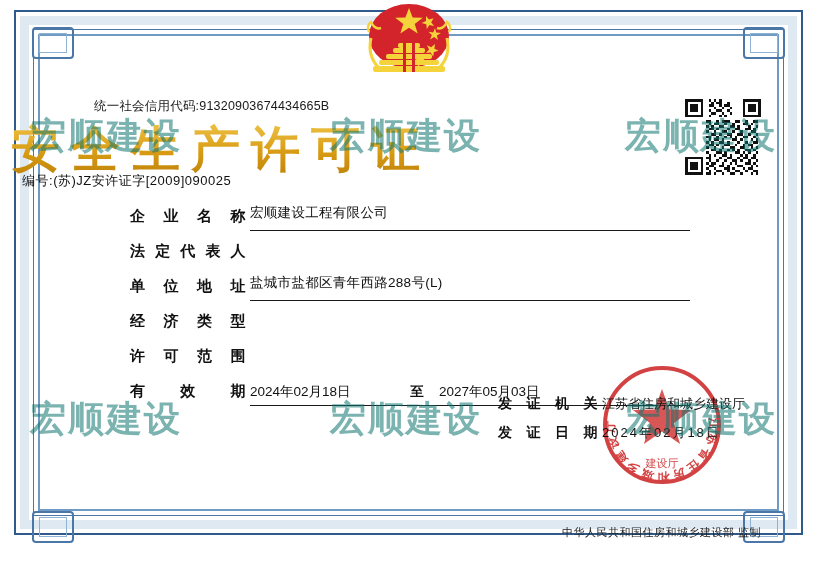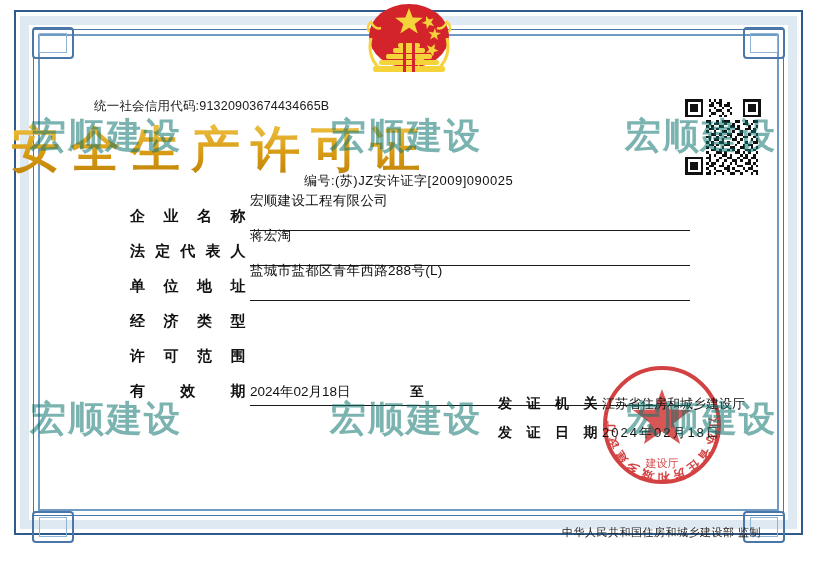"编号:(苏)JZ安许证字[2009]090025" #cert-number { padding-left: none -> 22px; text-align: center -> none }
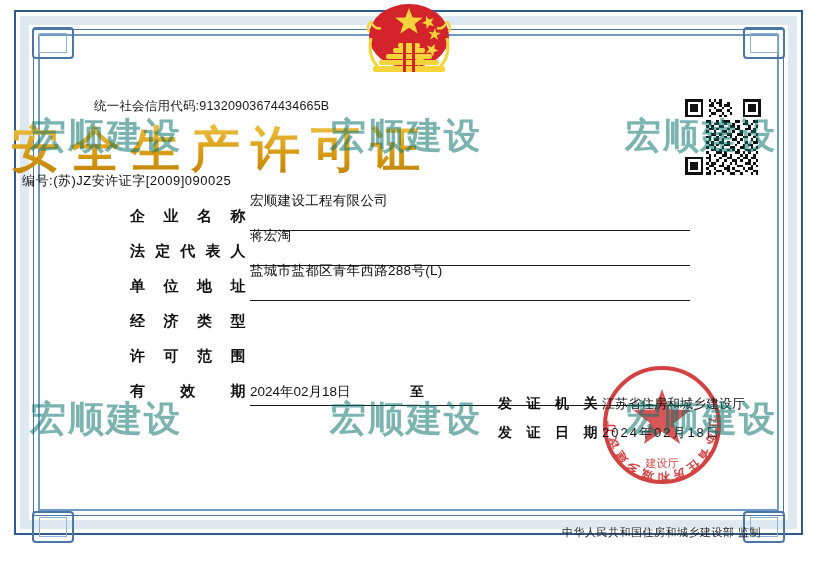"宏顺建设工程有限公司" .field-line { padding-bottom: 20px -> 8px }
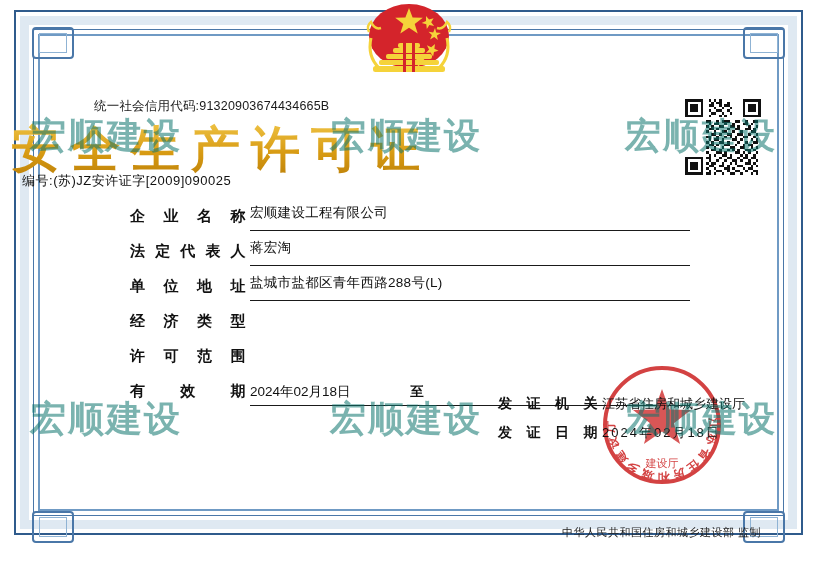"蒋宏淘" div.field-line { html: <div> <span>蒋宏淘</span> </div> -> none }
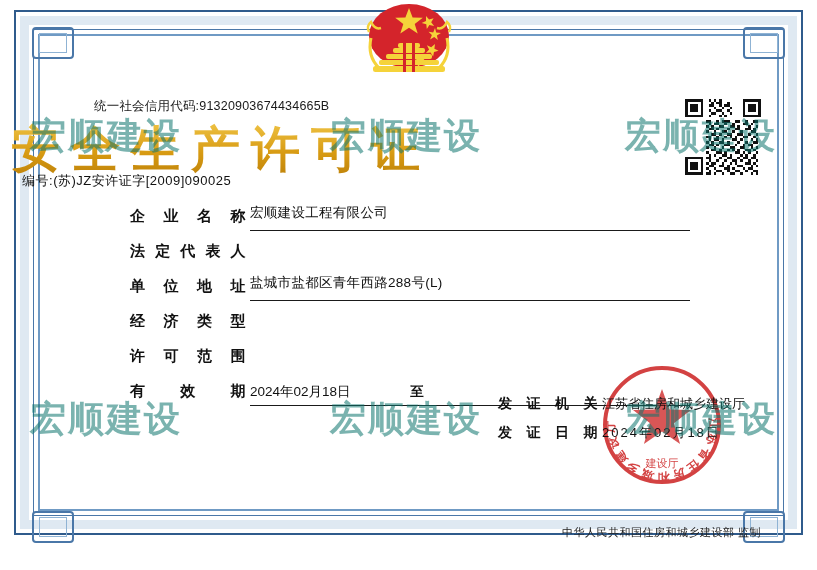"2027年05月03日" span.validity-to { html: none -> <span>2027年05月03日</span> }
